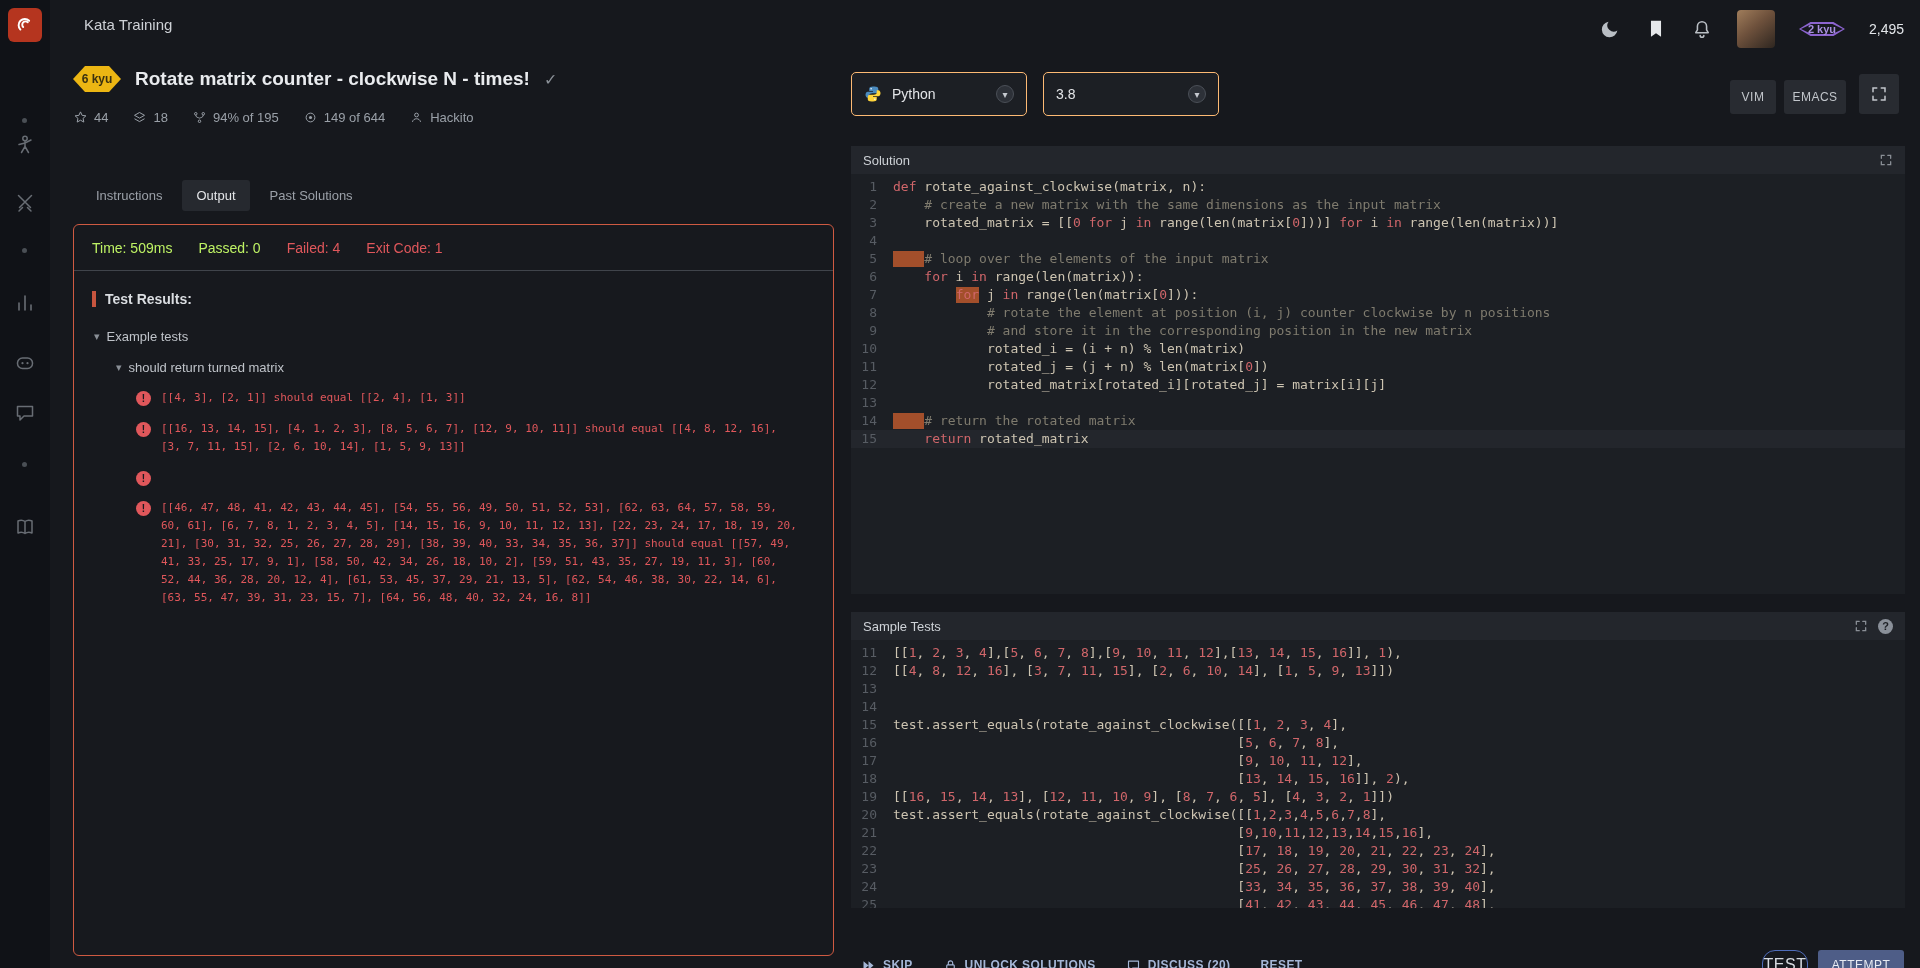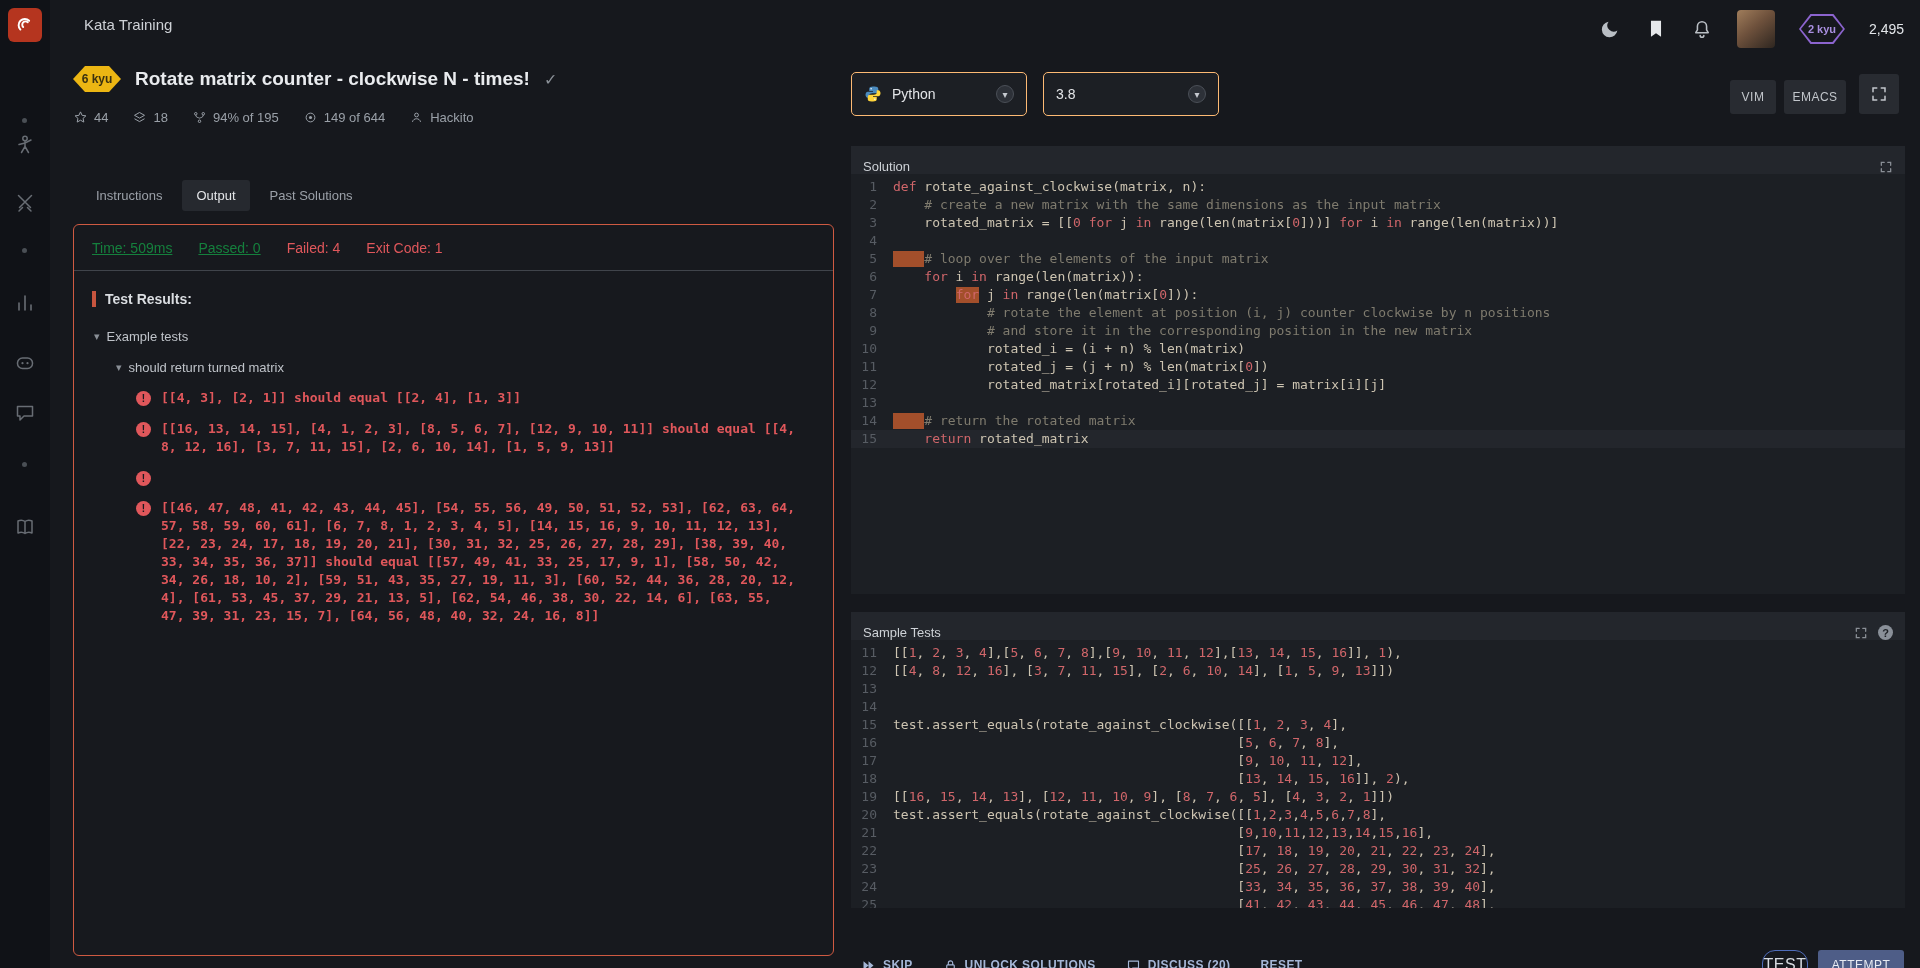"2 kyu" .rank2 { height: 30px -> 14px }
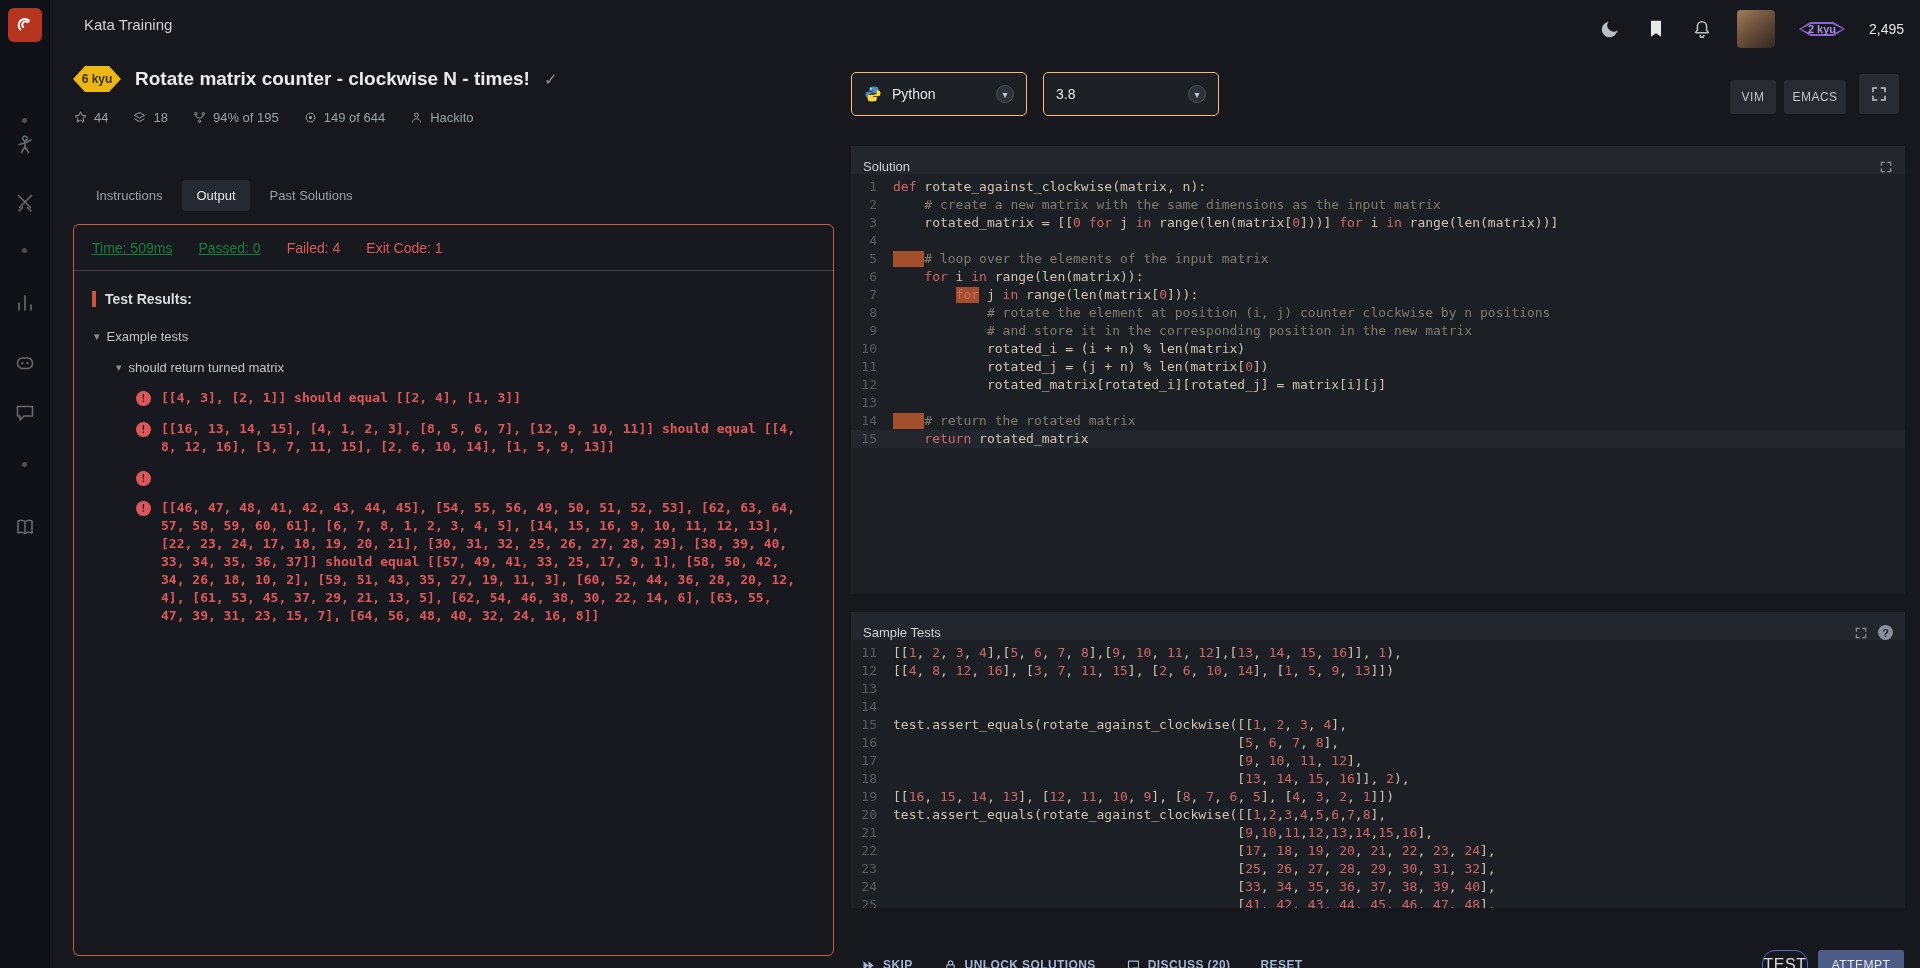"Solution" .ed-head { align-items: flex-end -> center }
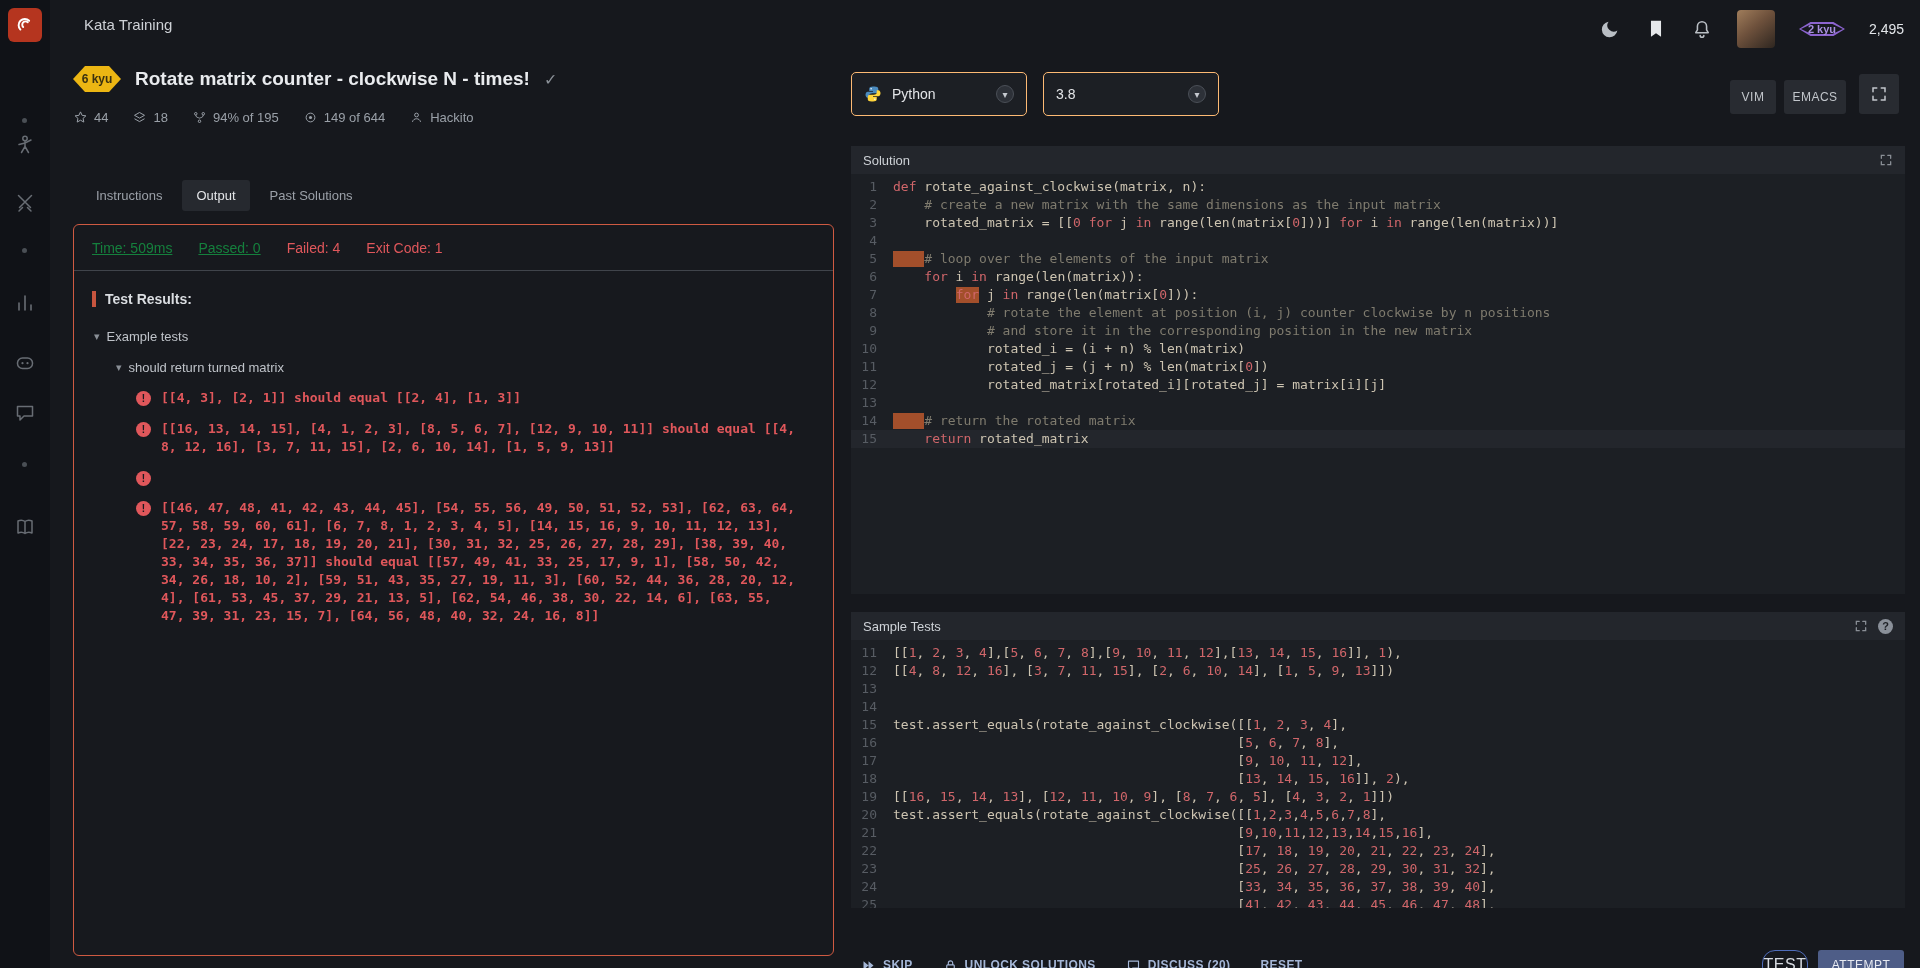"Time: 509ms" .st-ok { color: #15803d -> #bef264; text-decoration: underline -> none }
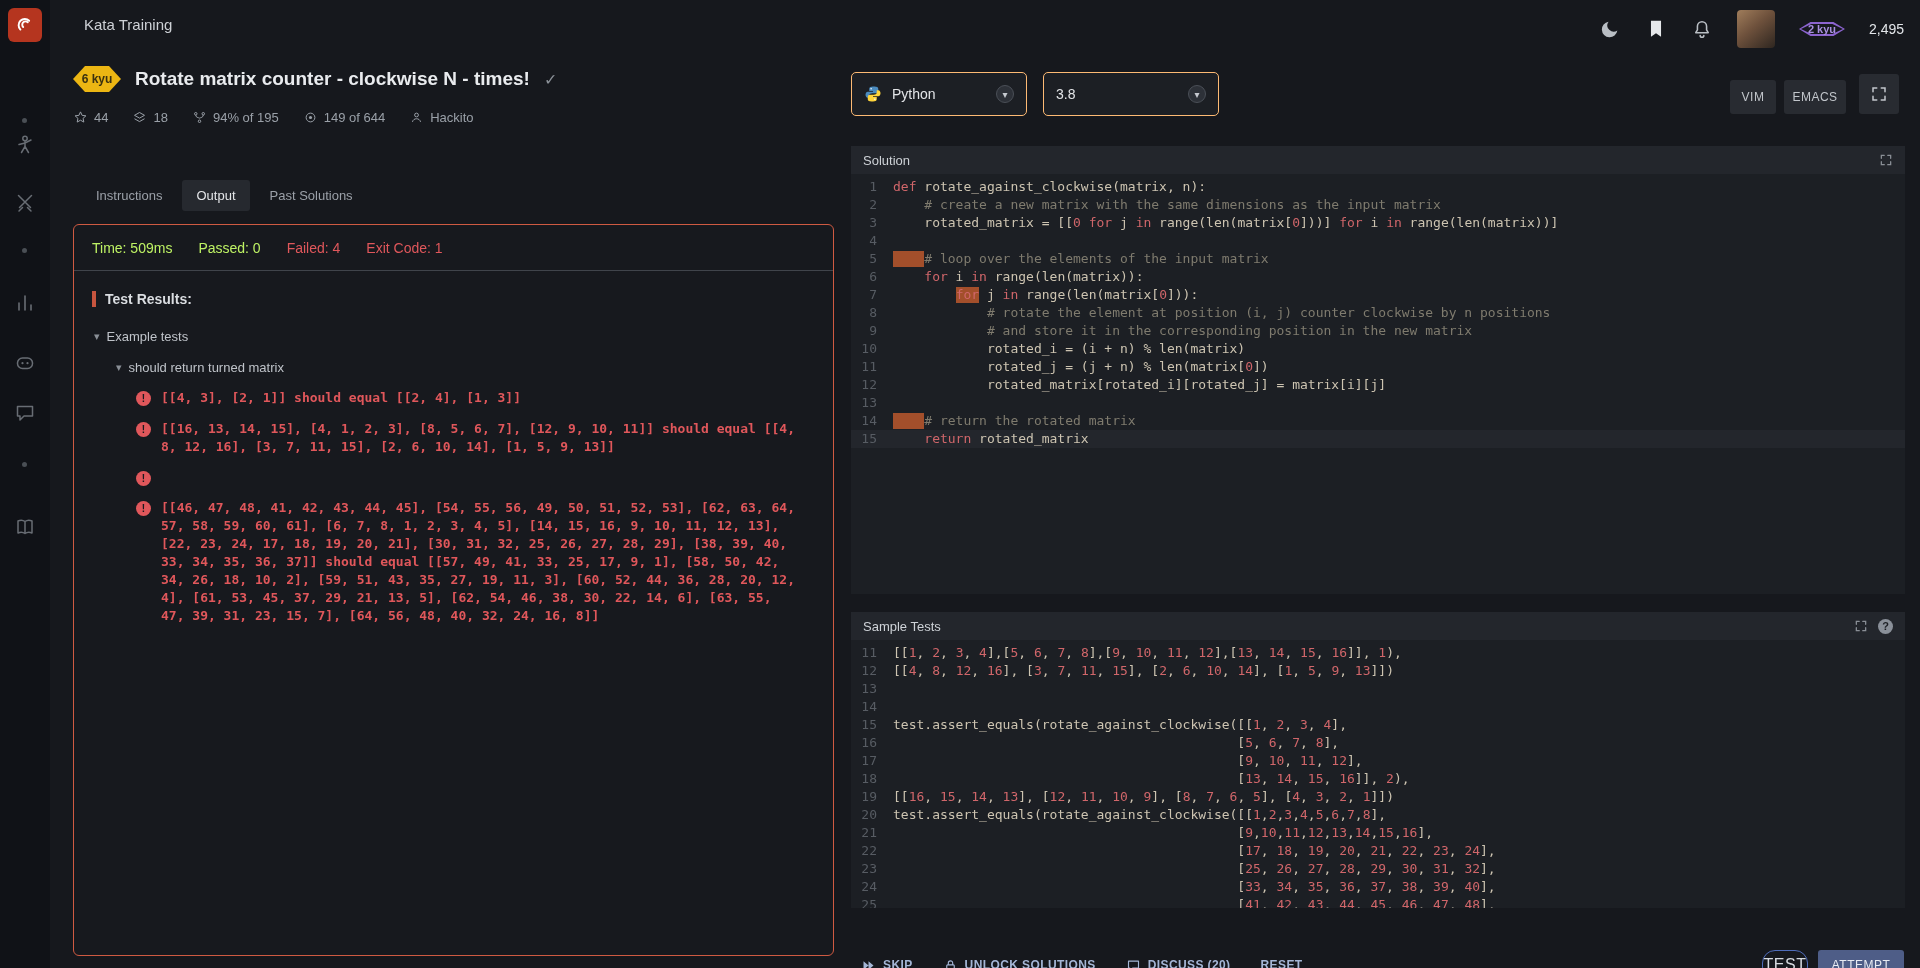"[[4, 3], [2, 1]] should" .fail-text { font-size: 13px -> 11px; font-weight: bold -> none }
